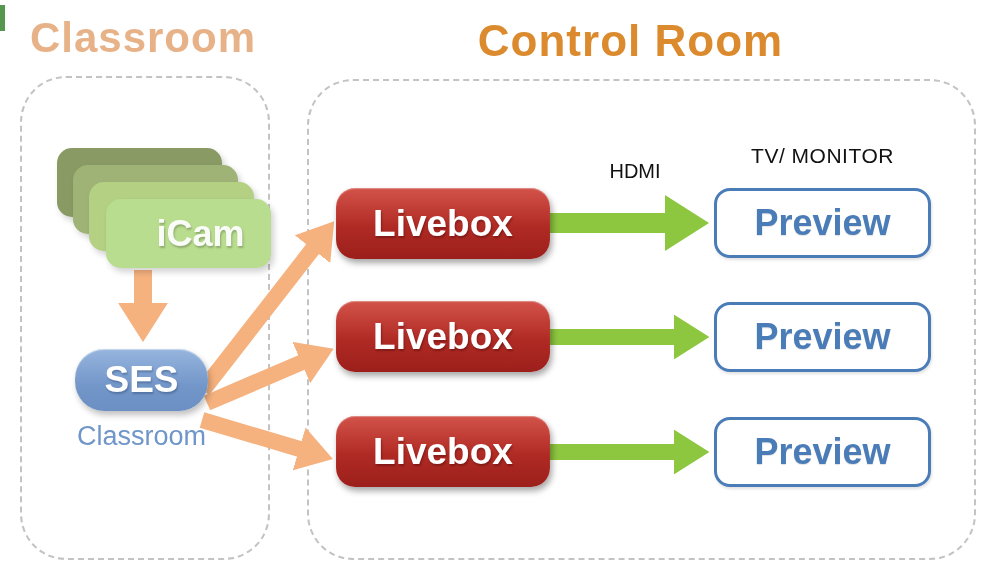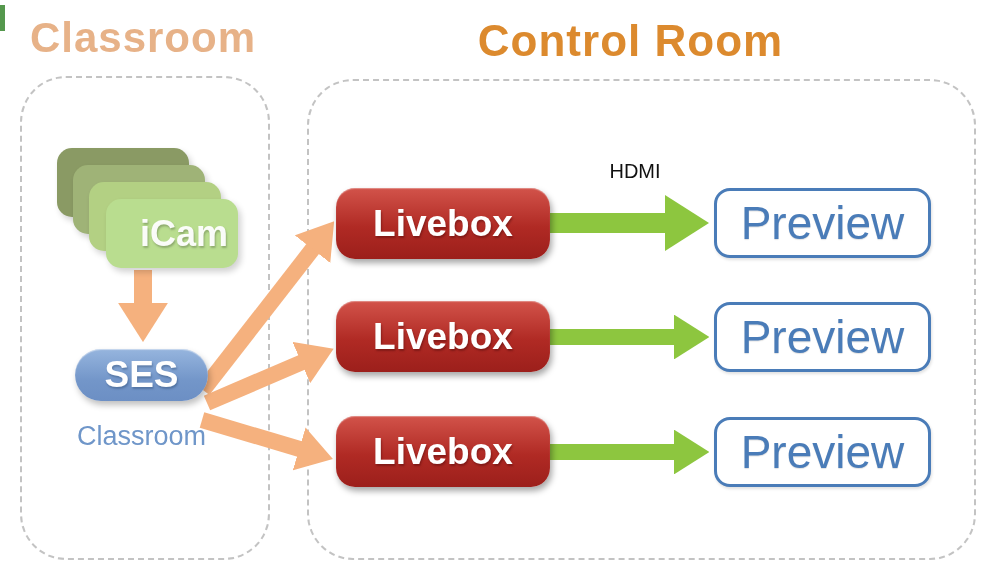"TV/ MONITOR" div.caption { html: none -> <div>TV/ MONITOR</div> }
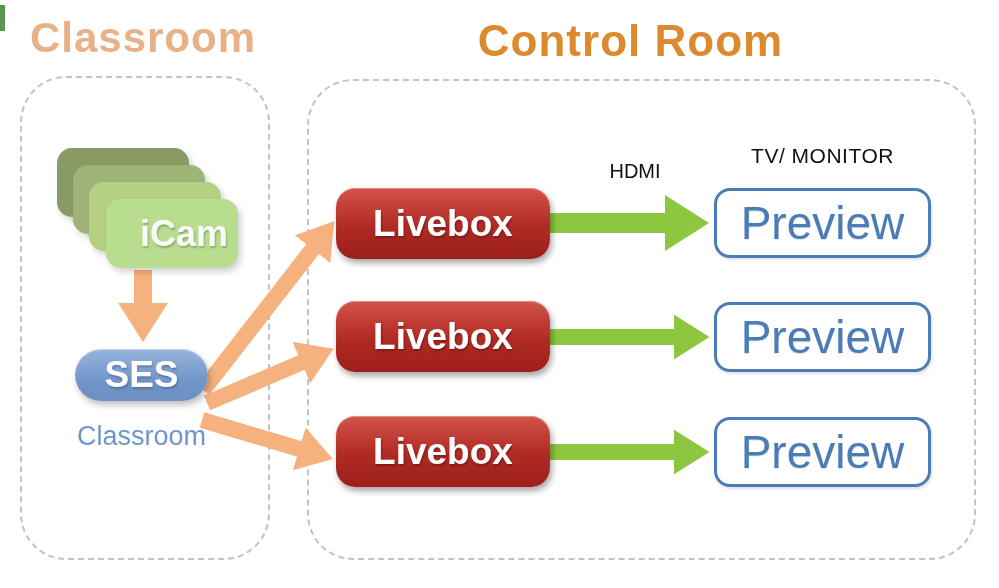"iCam" .icam-card { padding-left: none -> 33px }
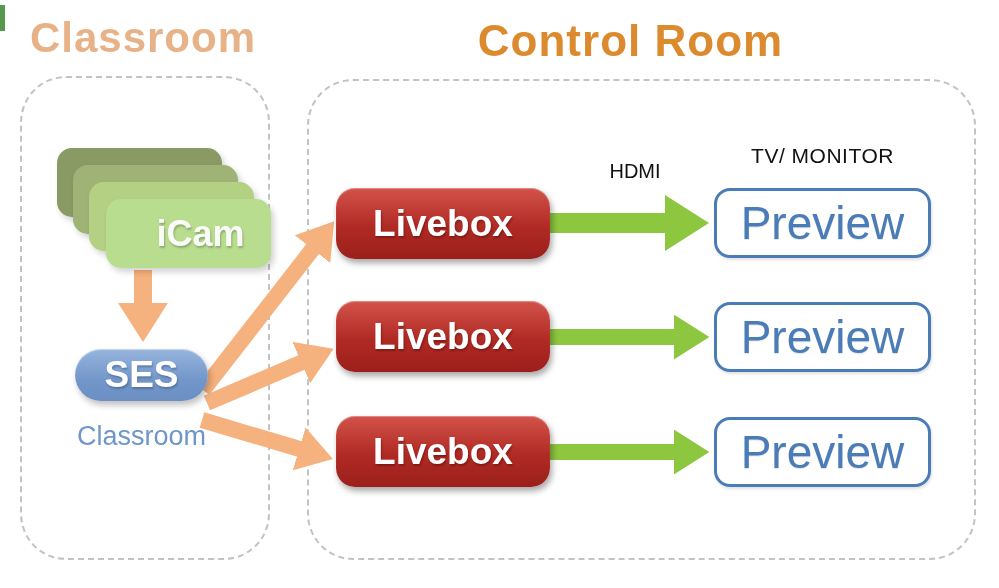"Preview" .preview-label { font-size: 46px -> 36px; font-weight: normal -> bold }
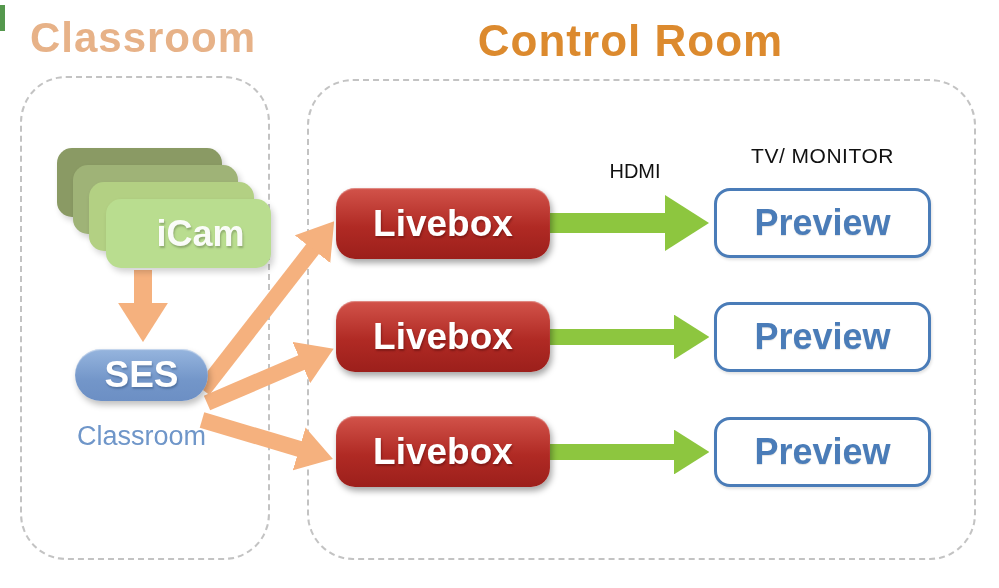"SES" .ses-box { height: 52px -> 62px }
